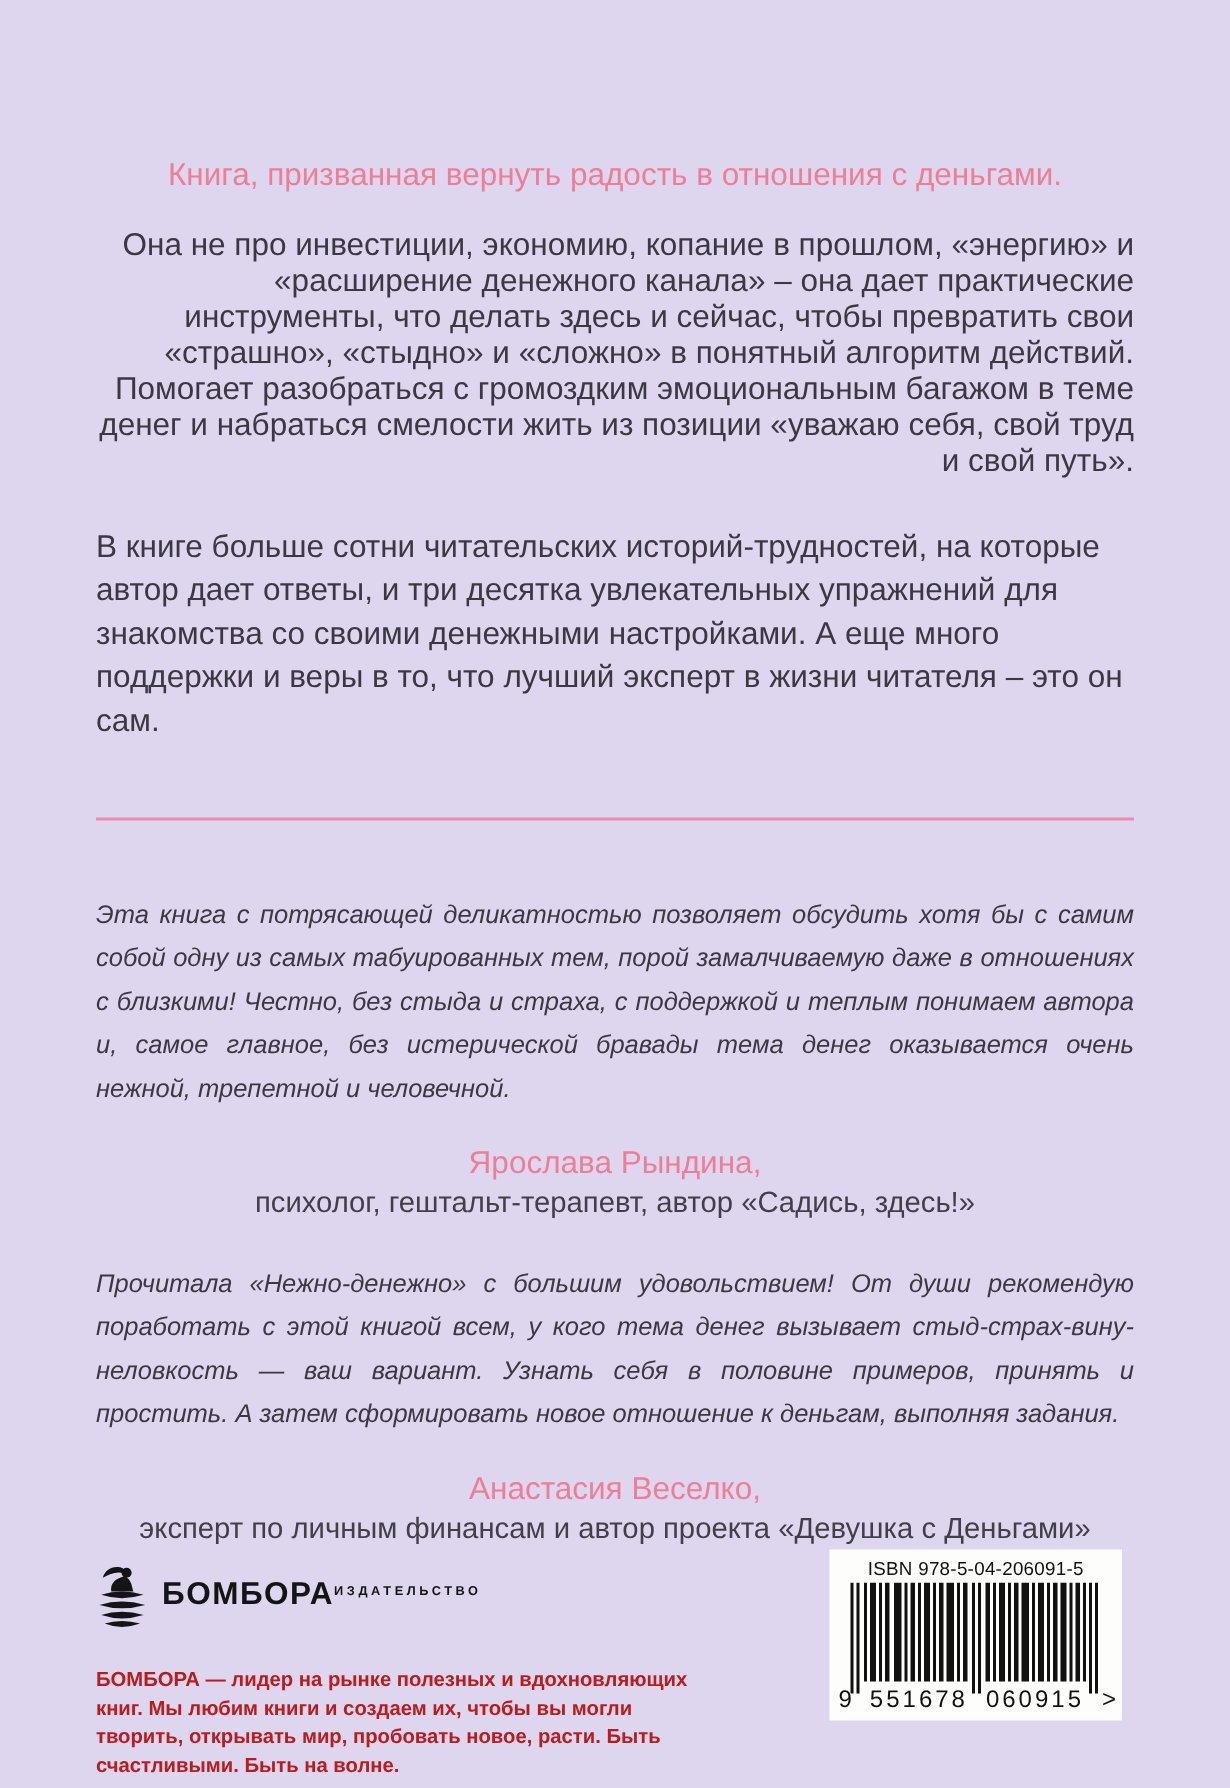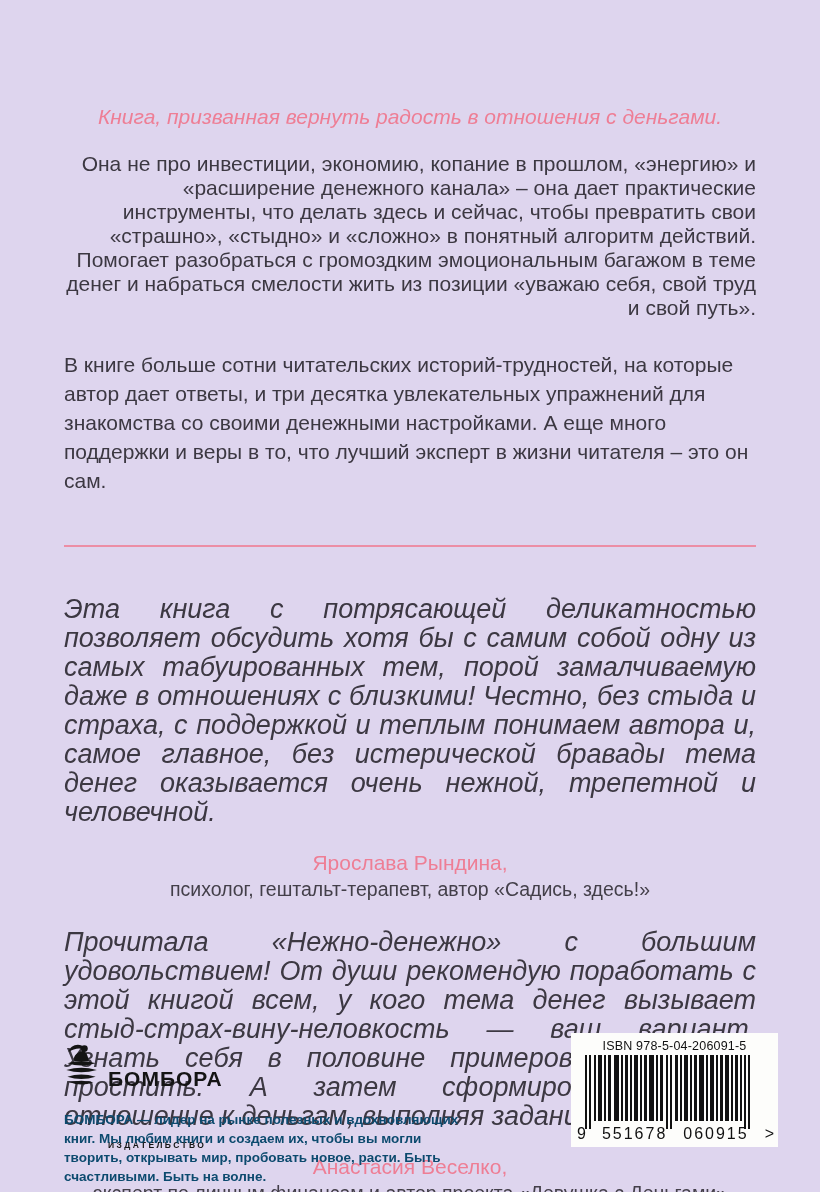"Книга, призванная вернуть радость в" .lead-headline { font-style: italic -> none }
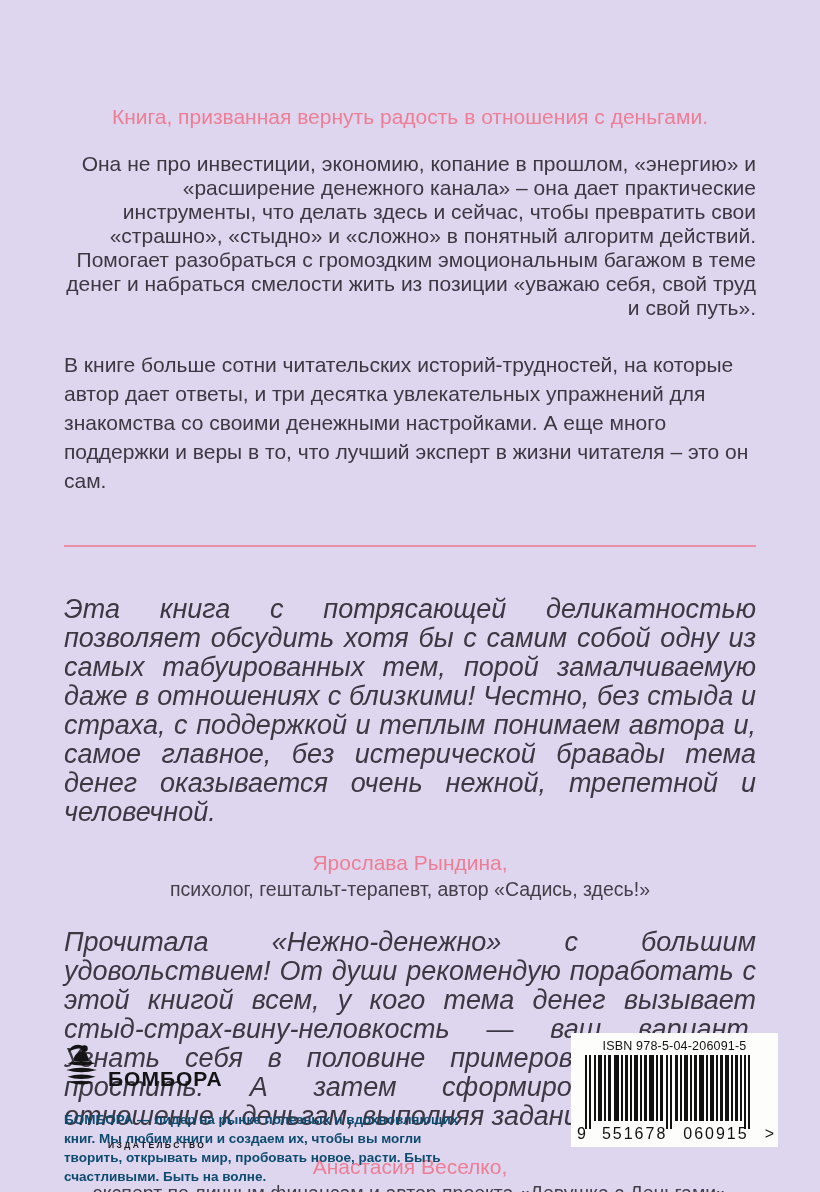"Эта книга с потрясающей деликатностью" .quote { font-size: 27px -> 17px }
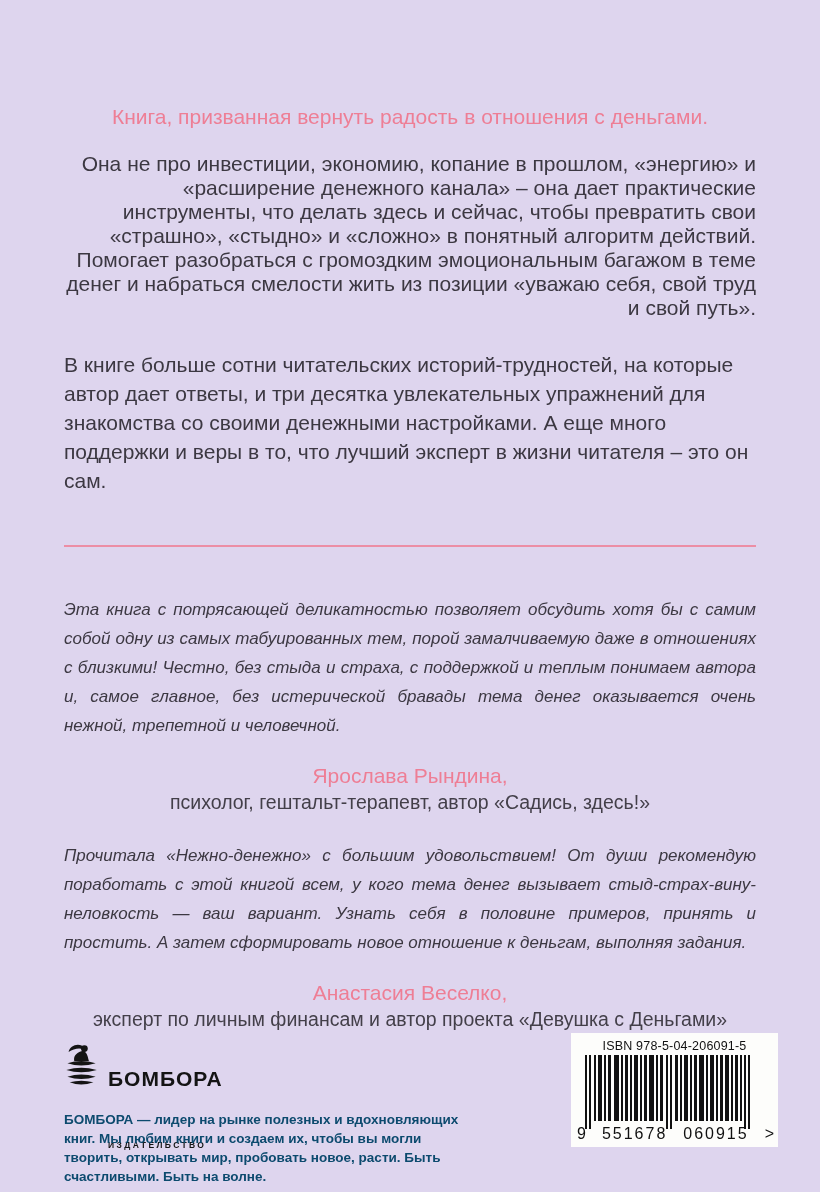"ISBN 978-5-04-206091-5" .barcode-box { left: 571px -> 553px; padding-left: 12px -> none }
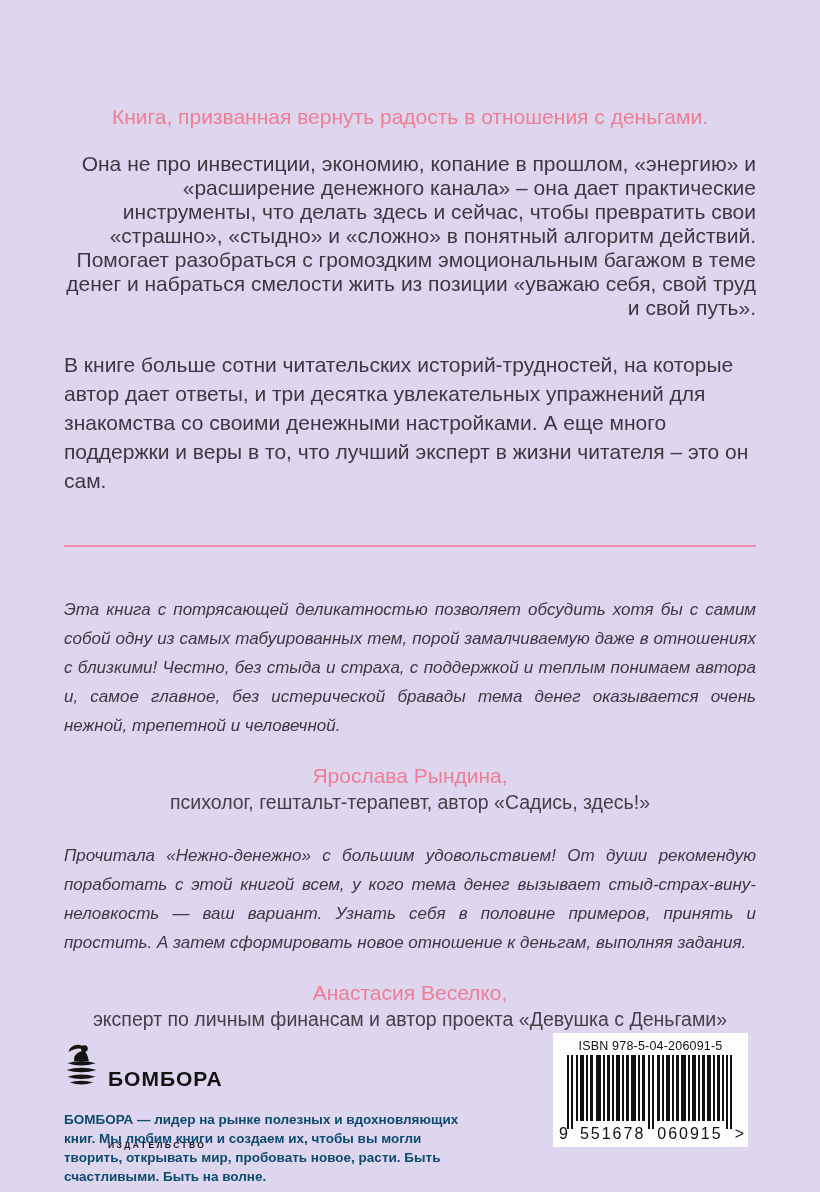"БОМБОРА" .logo-text { flex-direction: column -> row; gap: 48px -> none; margin-top: 24px -> 8px }
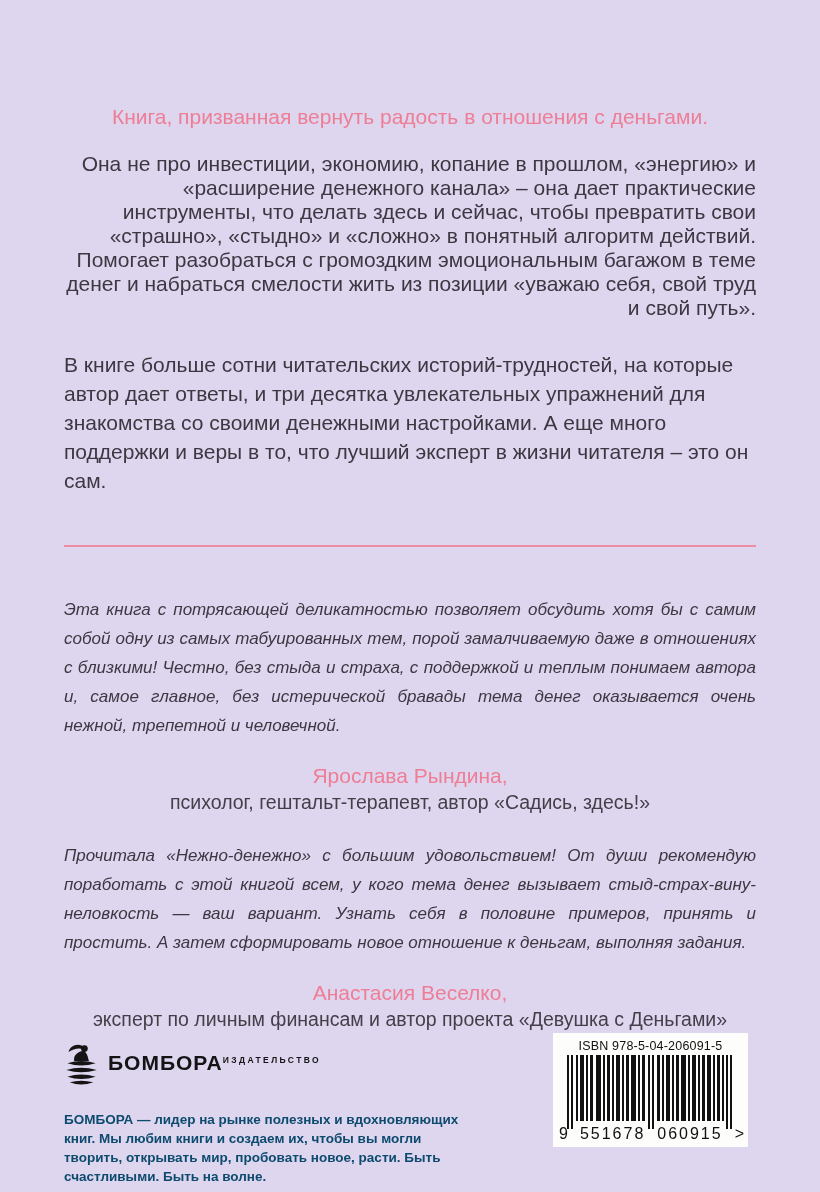"БОМБОРА — лидер на рынке" .publisher-blurb { color: #0c4a6e -> #b91c1c }
